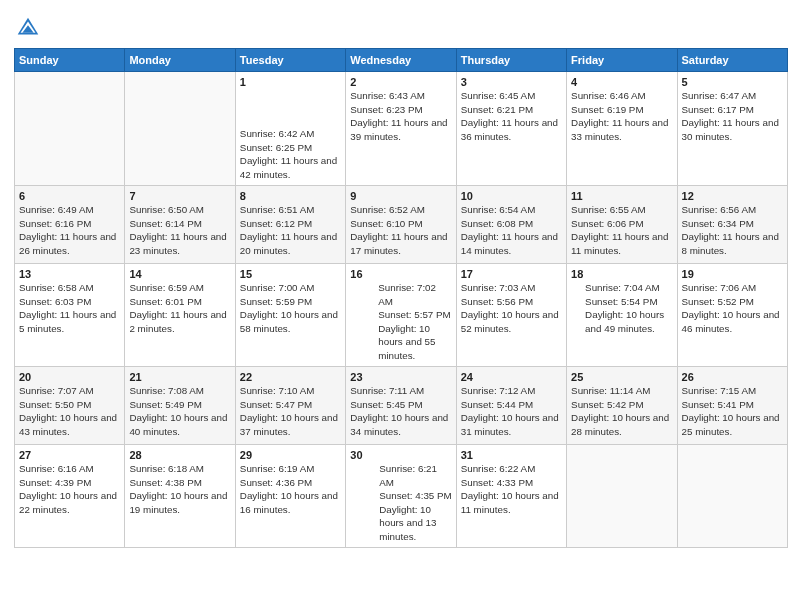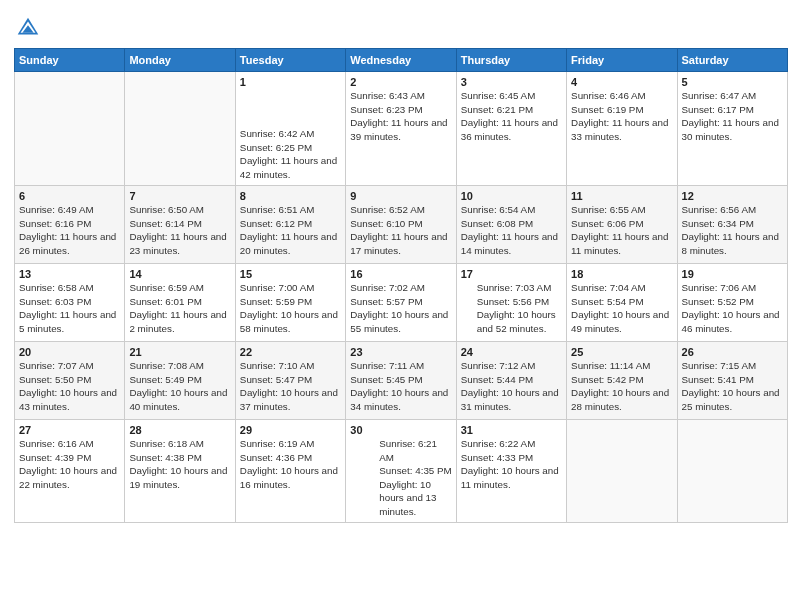"Sunrise: 7:02 AM" div.day-detail { margin-left: none -> 28px }
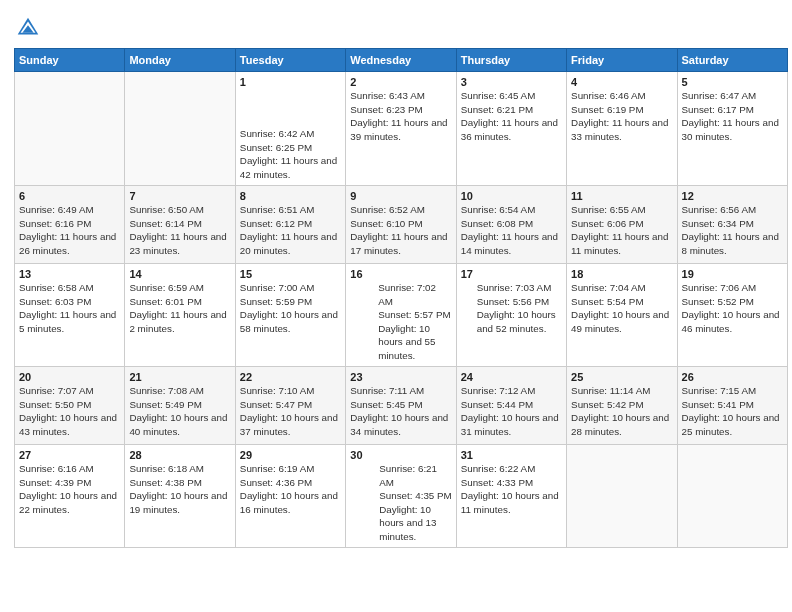"Sunrise: 7:03 AM" div.day-detail { margin-left: 16px -> none }
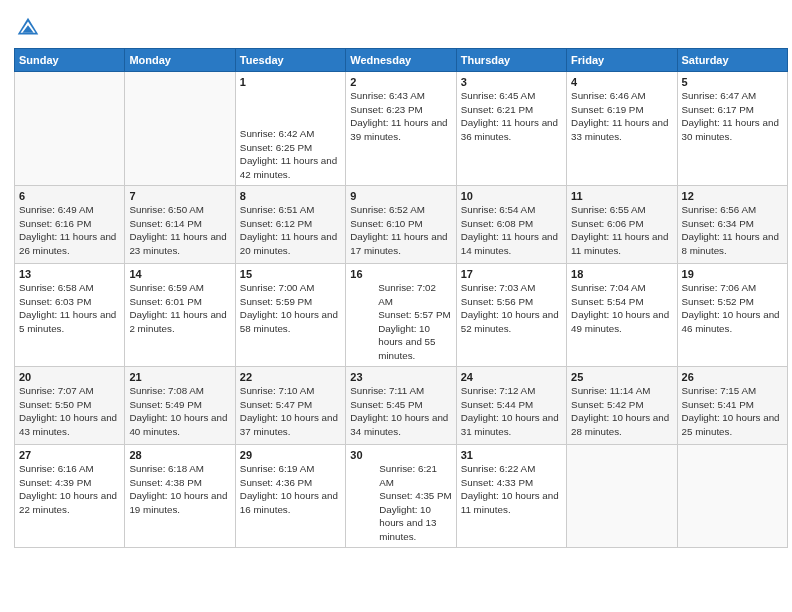"Sunrise: 7:04 AM" div.day-detail { margin-left: none -> 14px }
